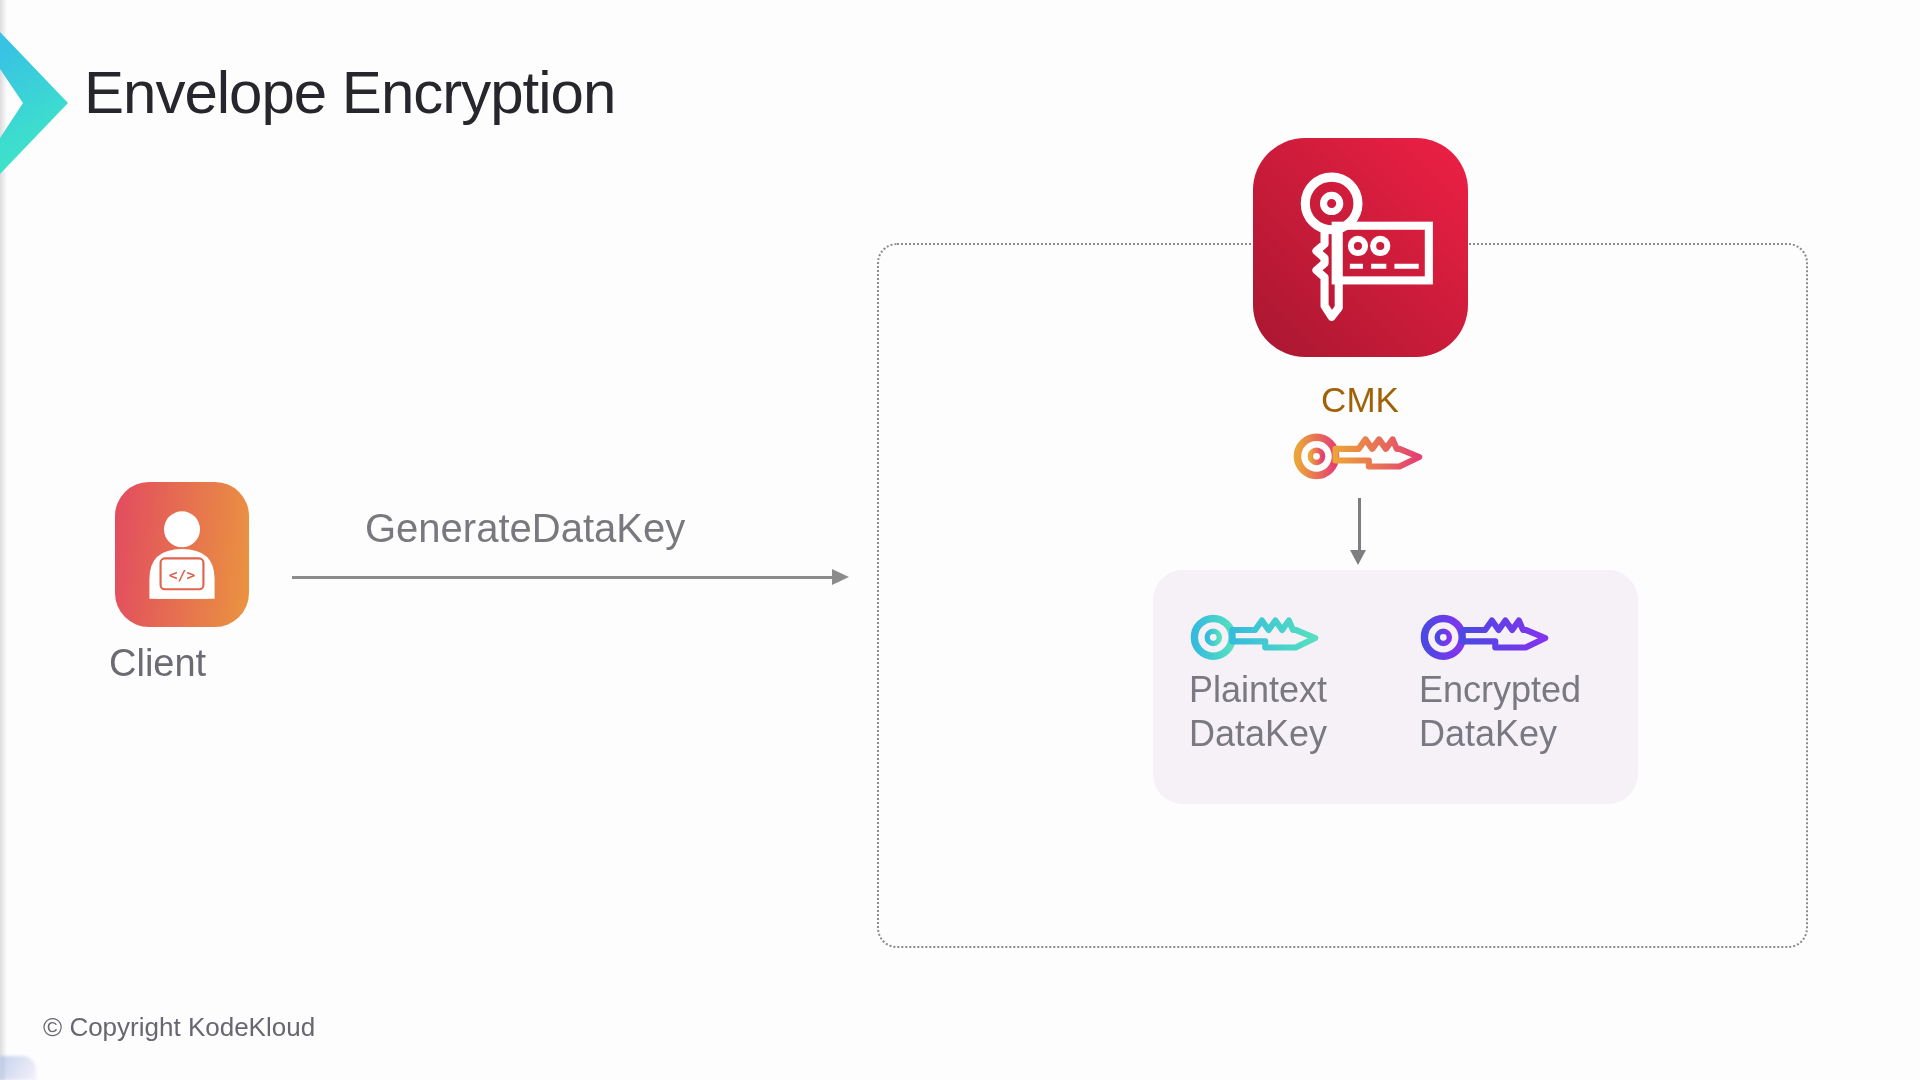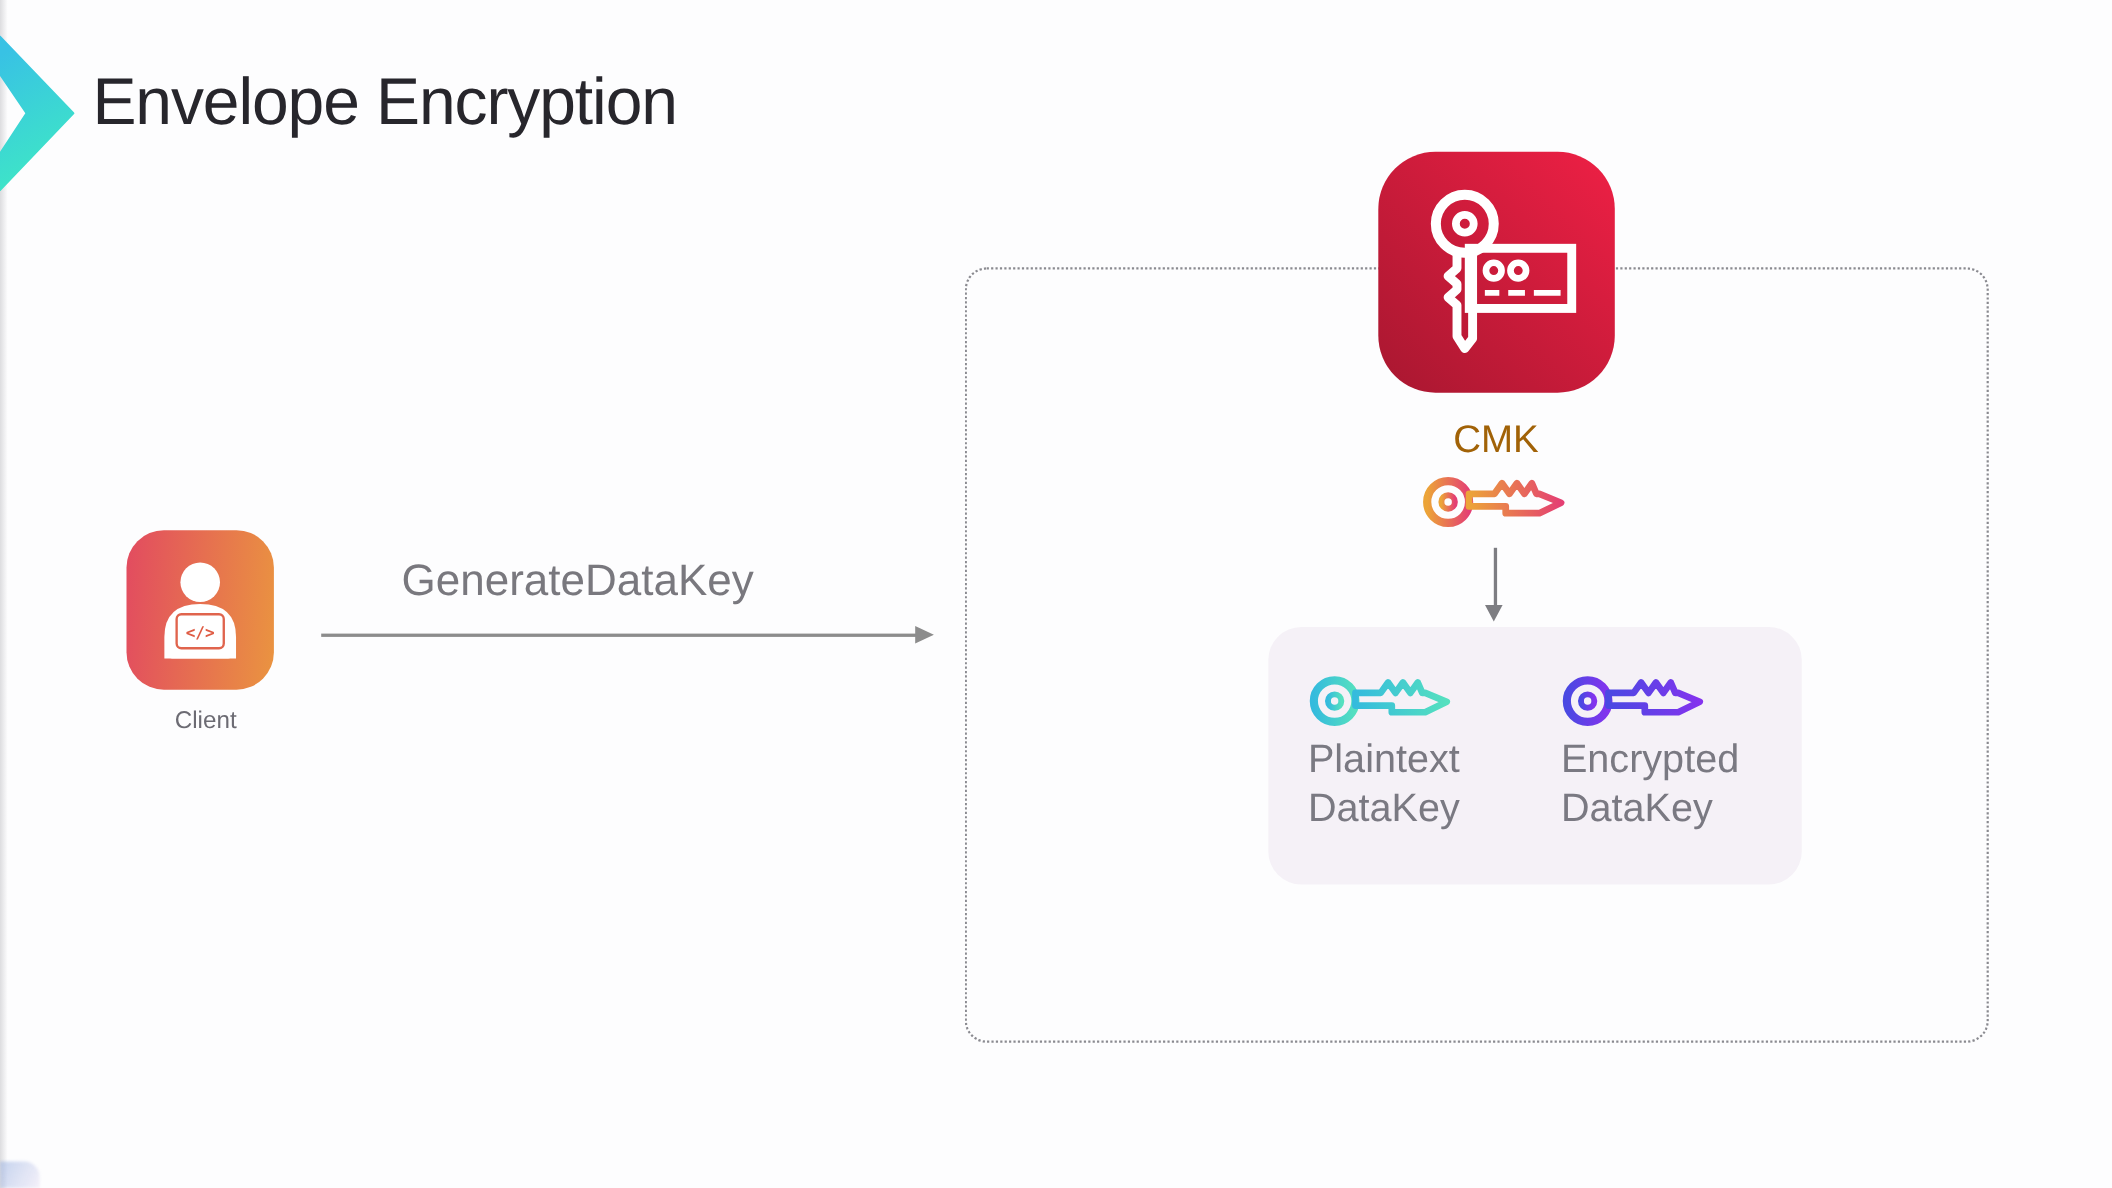"Client" .client-label { font-size: 22px -> 38px; left: 120px -> 109px; text-align: center -> left }
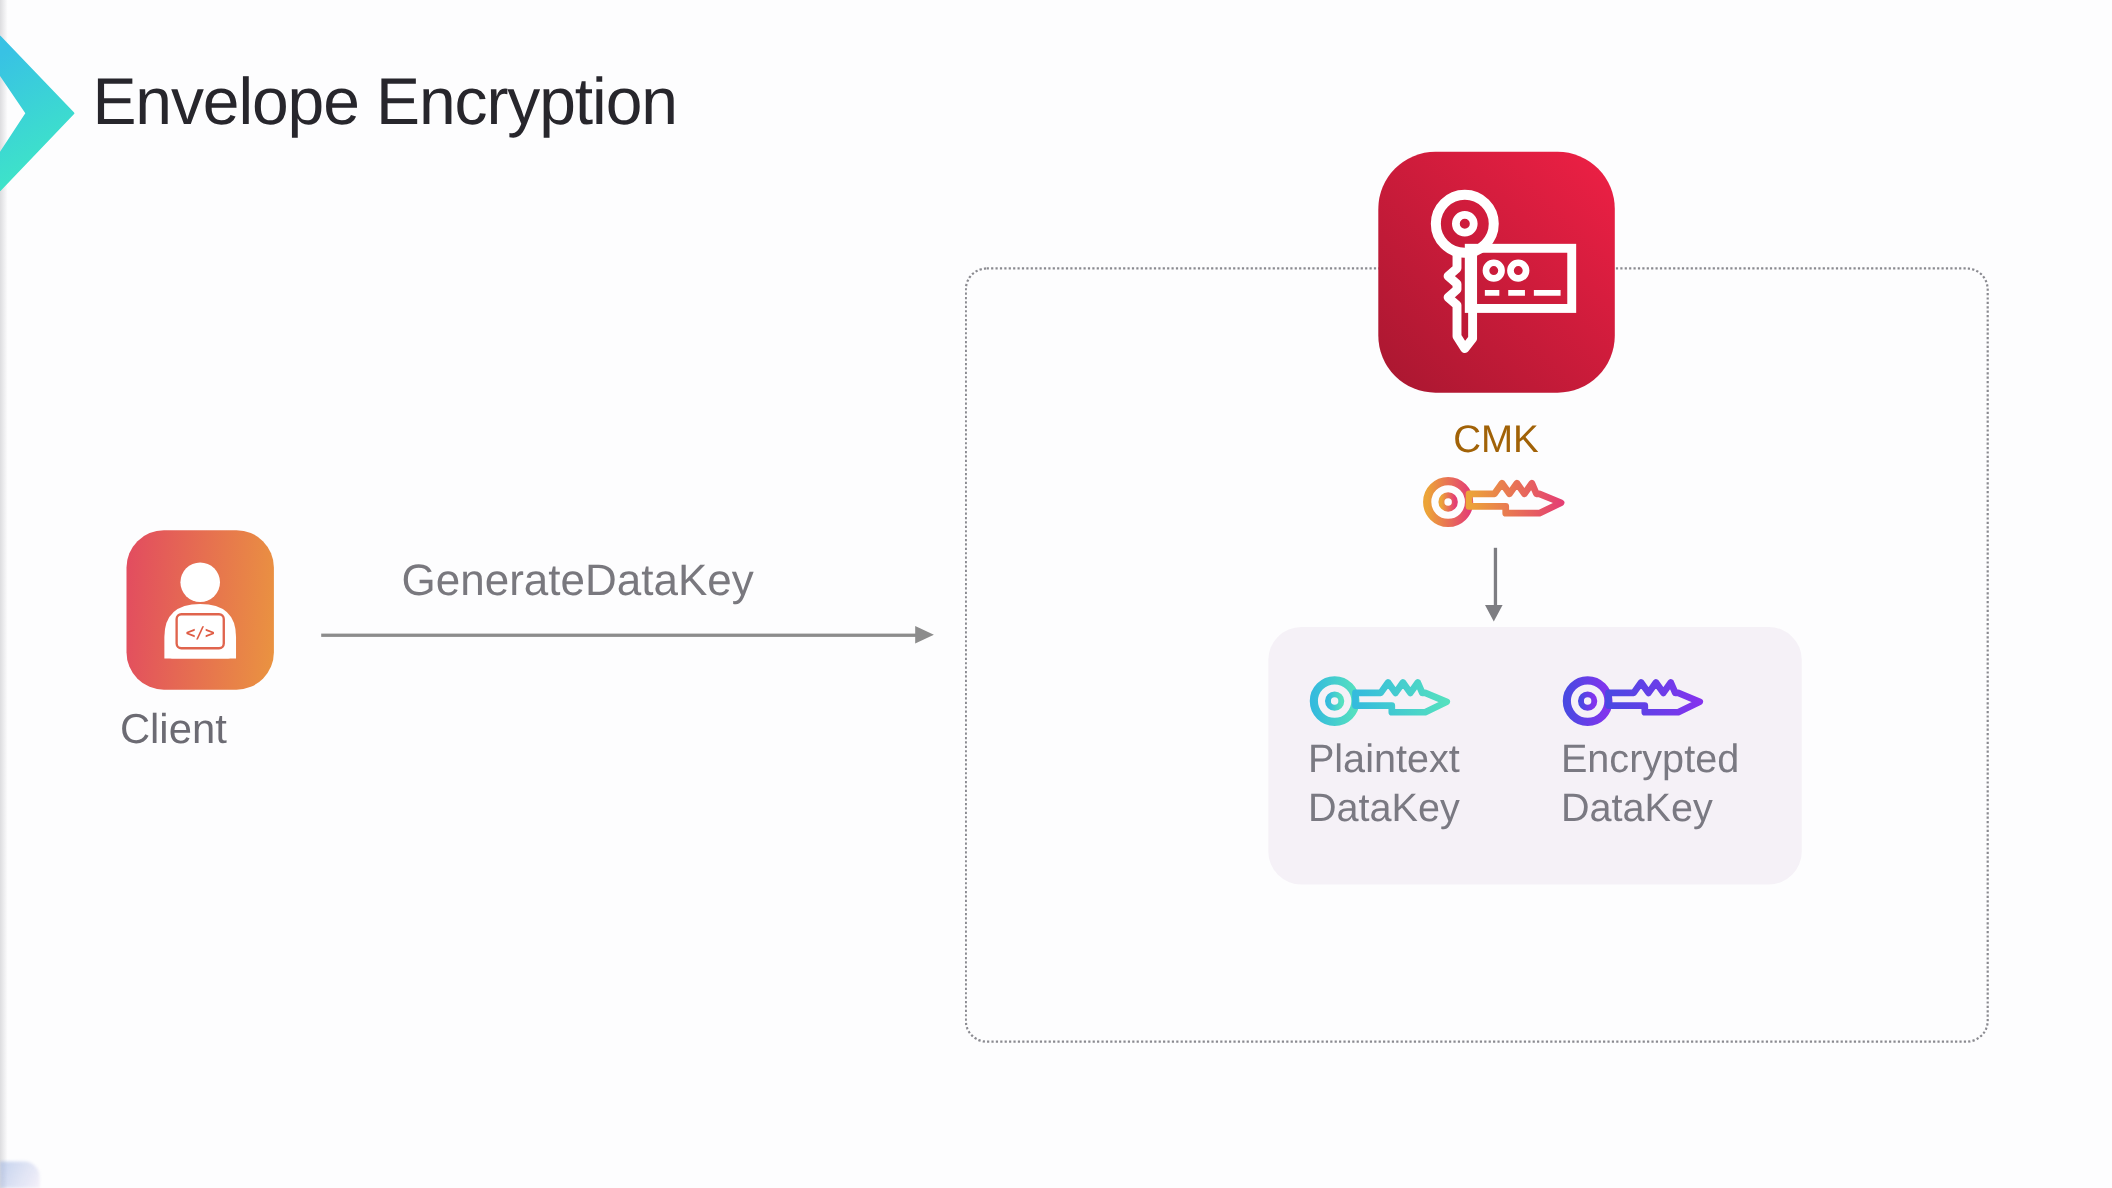"© Copyright KodeKloud" div.abs { html: none -> <div>© Copyright KodeKloud</div> }
